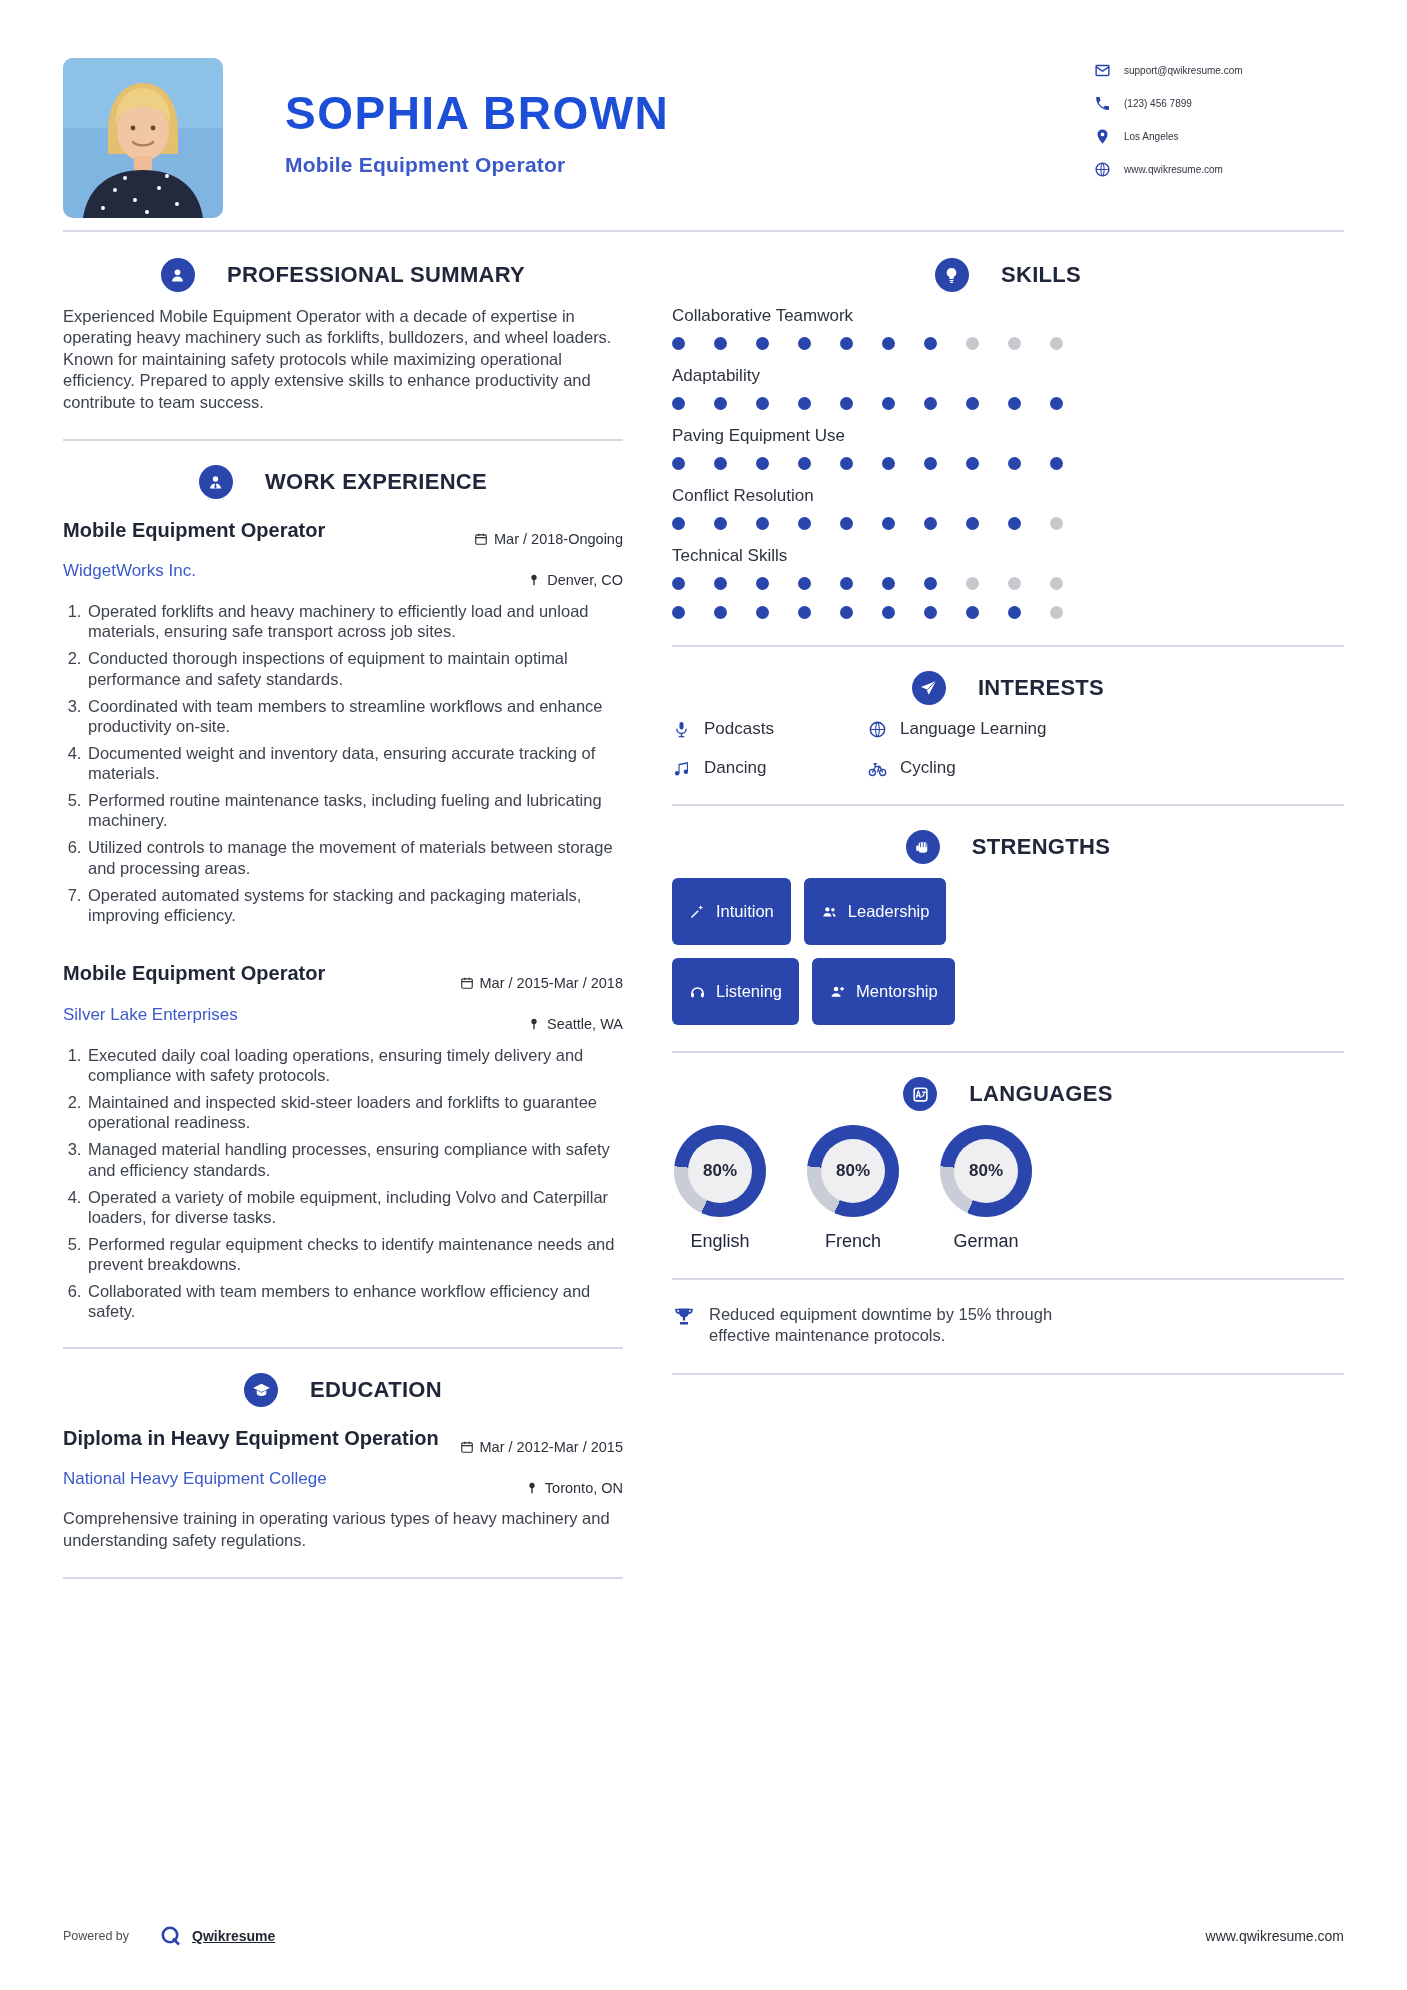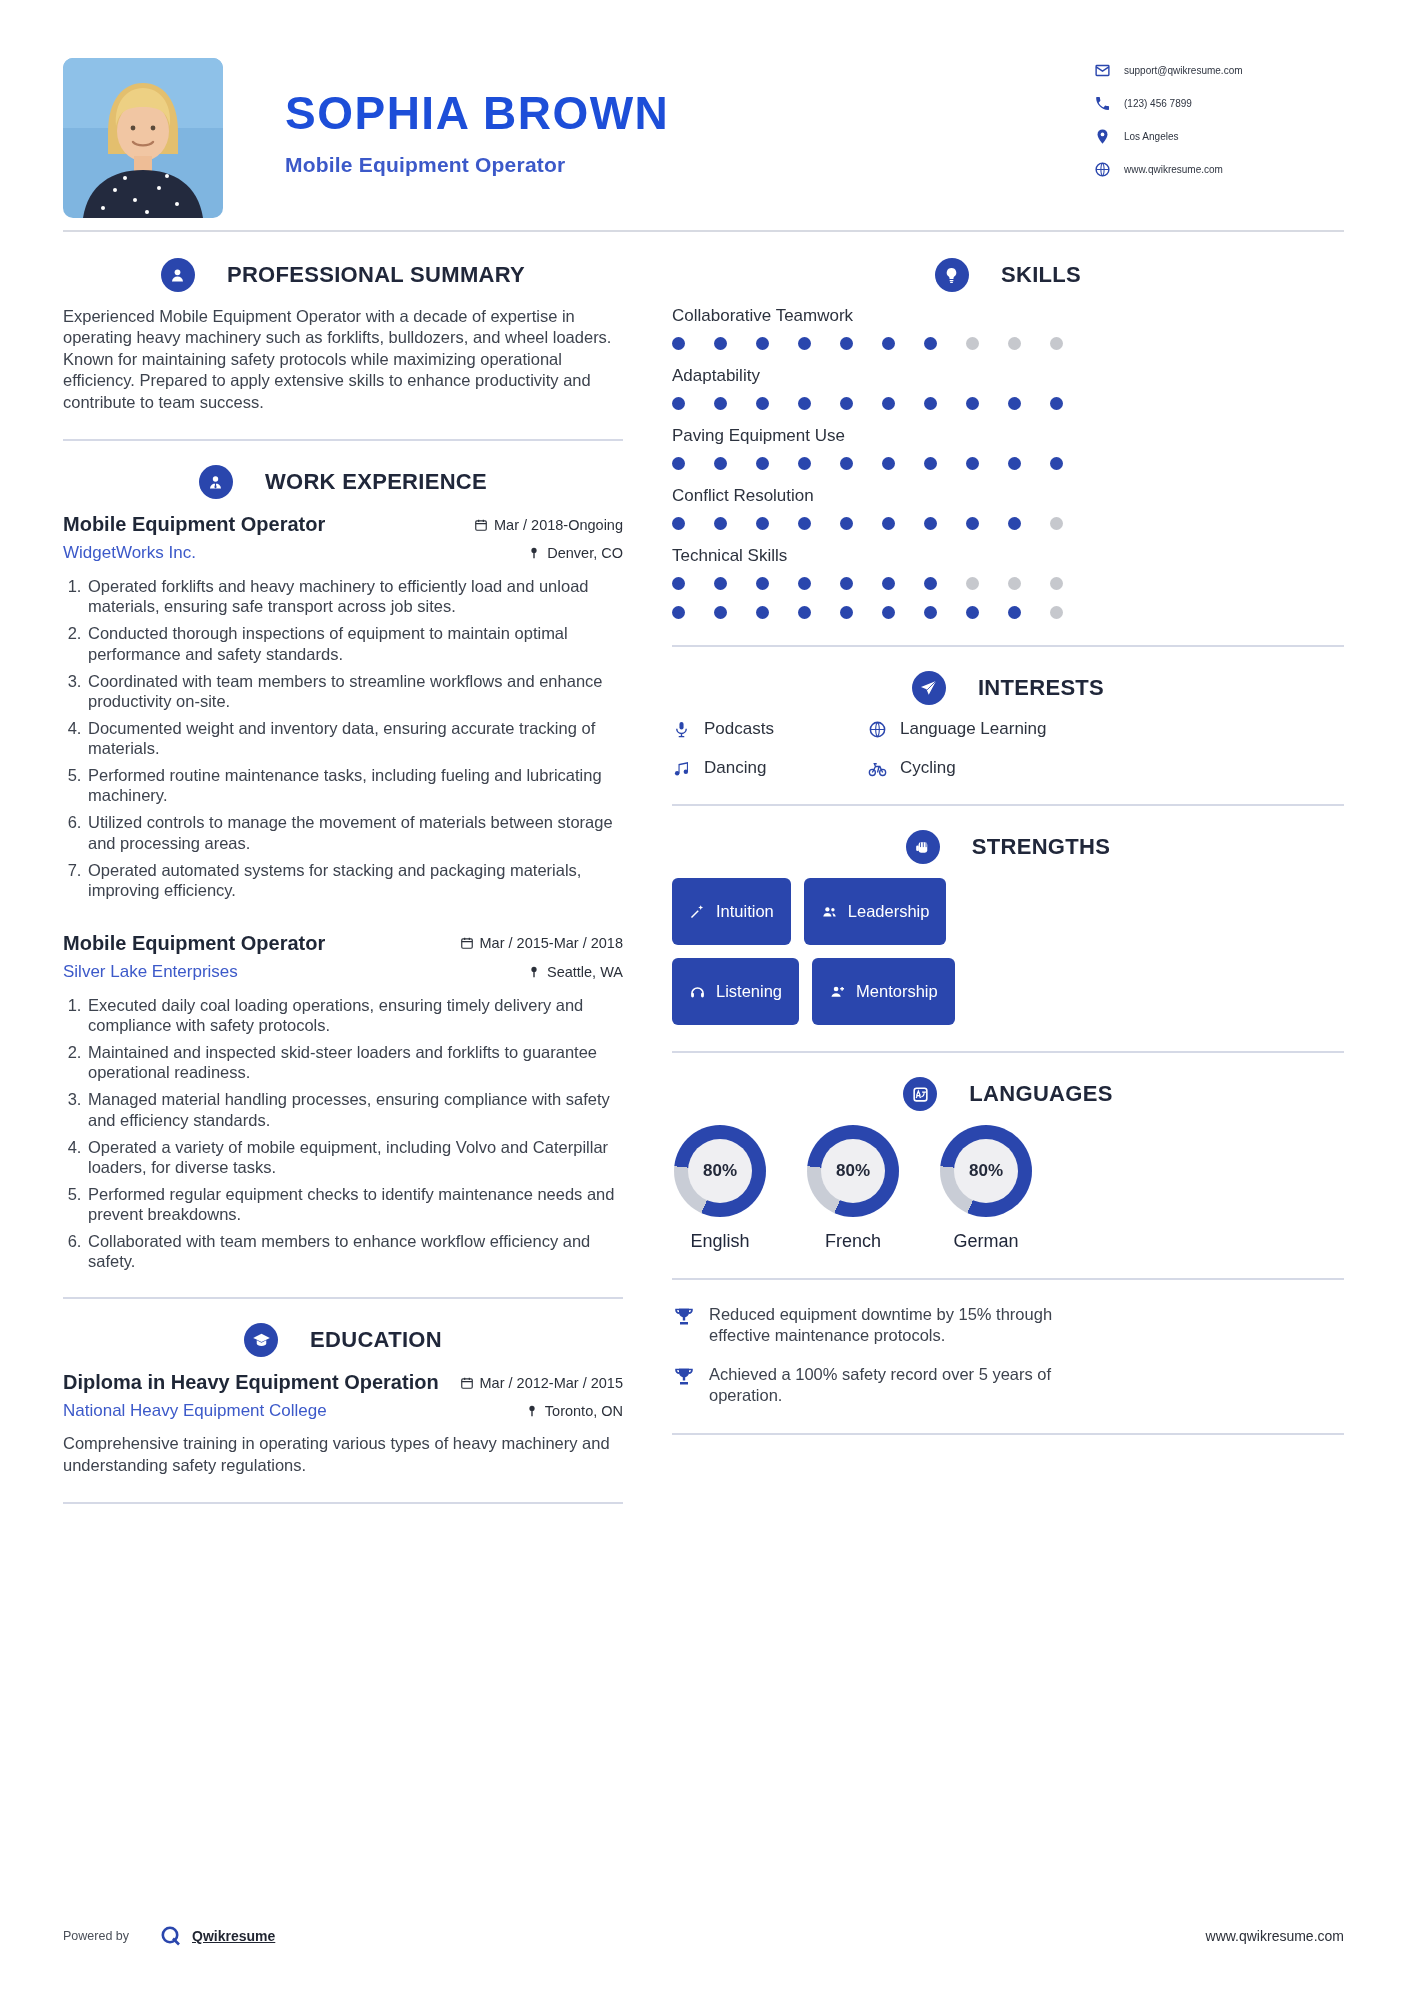"Mar / 2018-Ongoing" .meta { margin-top: none -> 18px }
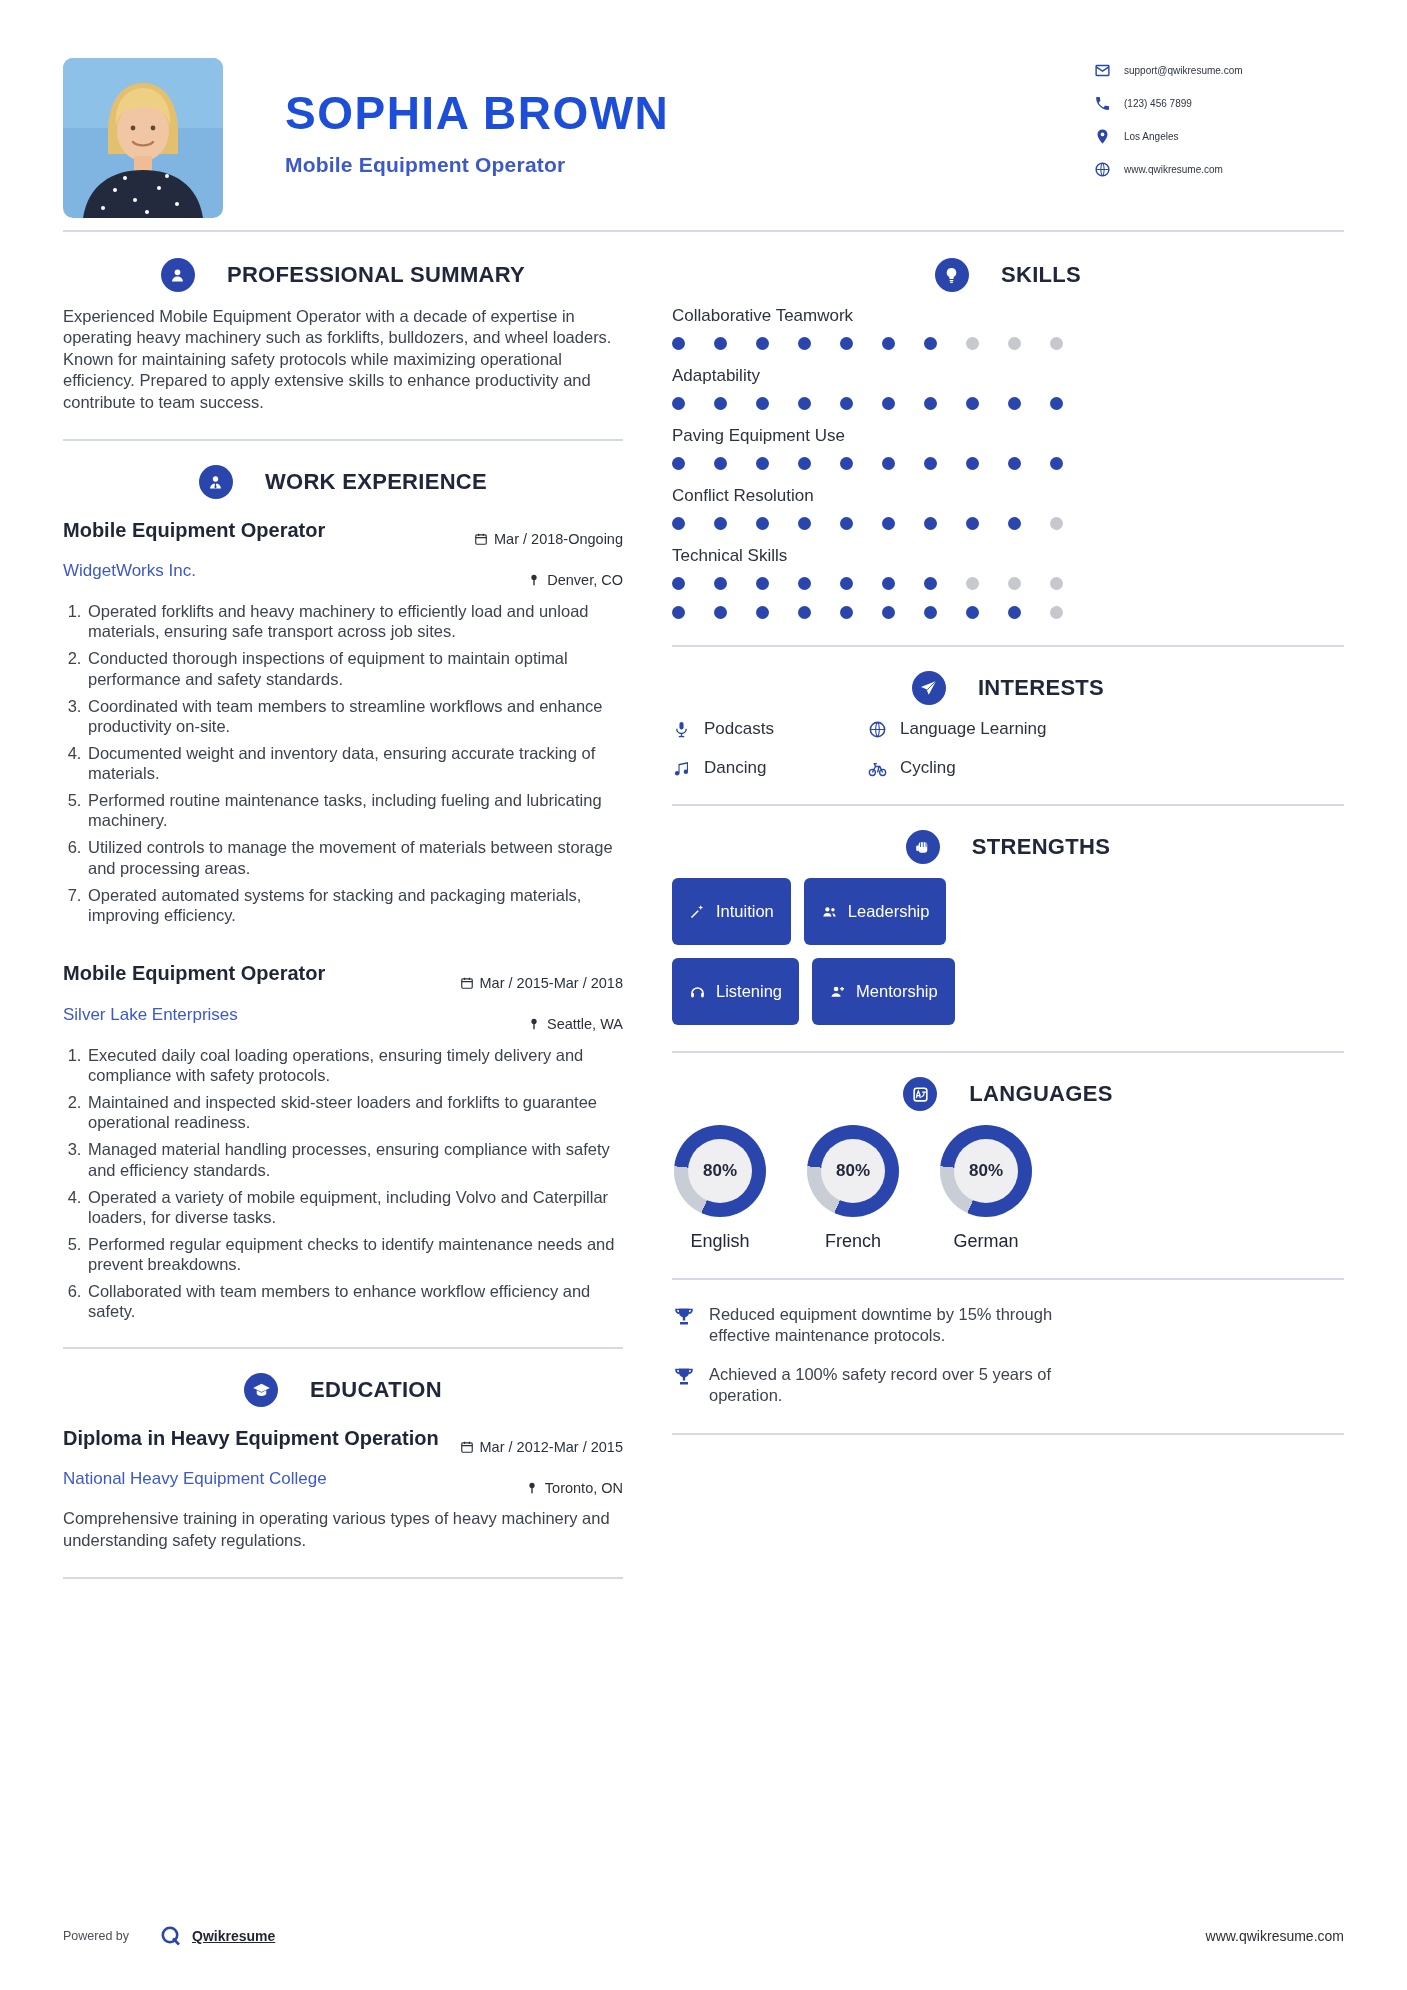"Achieved a 100% safety record" div.ach-item { html: <div> <span> <svg> <path></path> <path></path> <rect></rect> <path></path> </svg> </span> <span>Achieved a 100% safety record over 5 years of operation.</span> </div> -> none }
